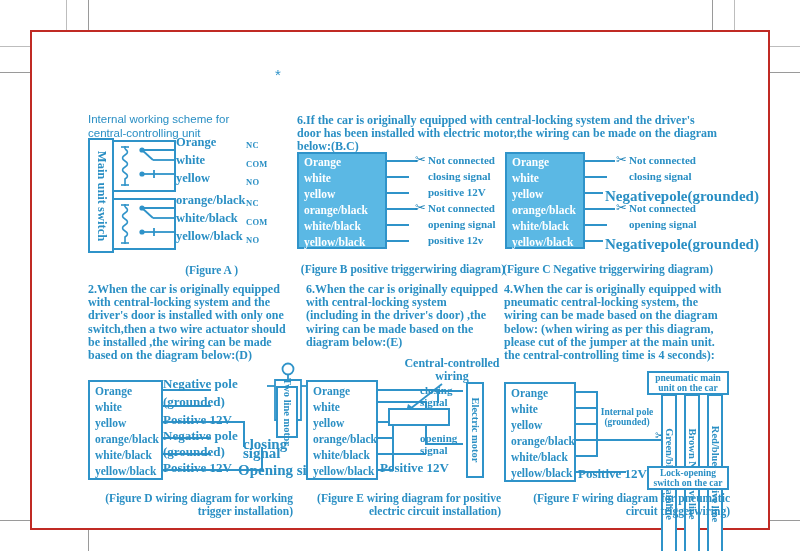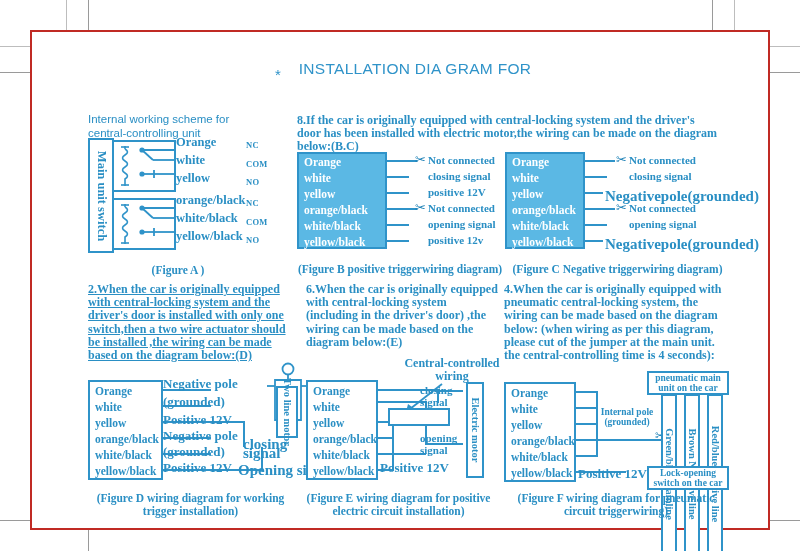"INSTALLATION DIA GRAM FOR" div { html: <div>INSTALLATION DIA GRAM FOR</div> -> none }
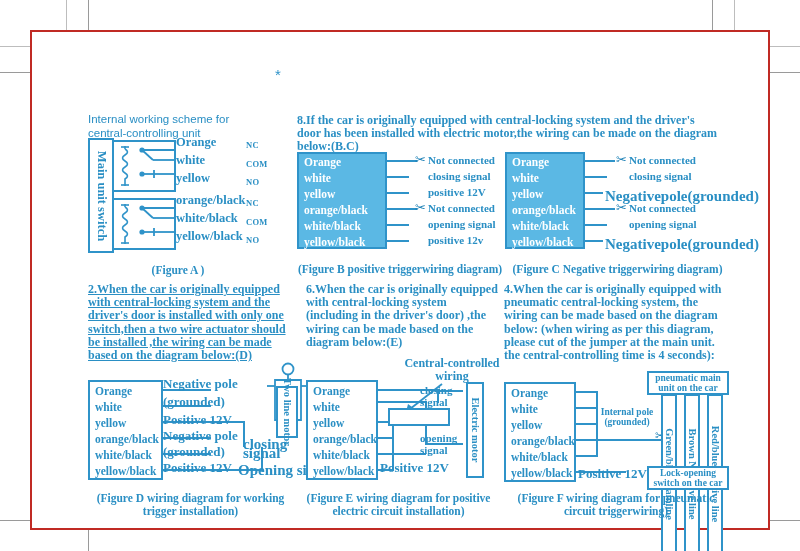"8.If the car is originally" div.para { text: 8.If -> 6.If }
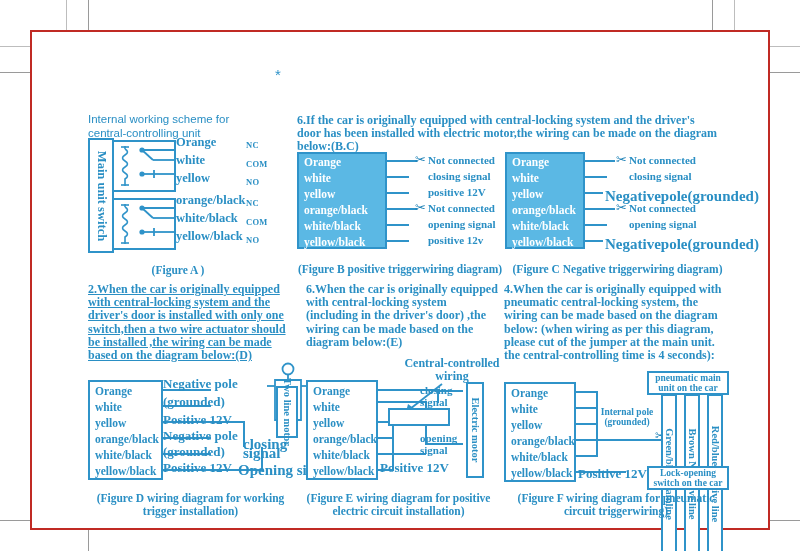"(Figure A )" .caption { text-align: center -> right }
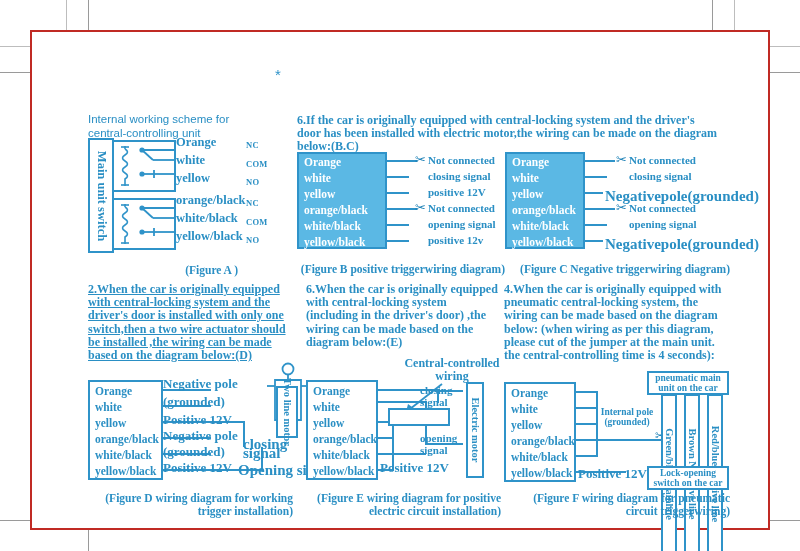"(Figure C Negative triggerwiring" div.caption { left: 505px -> 488px }
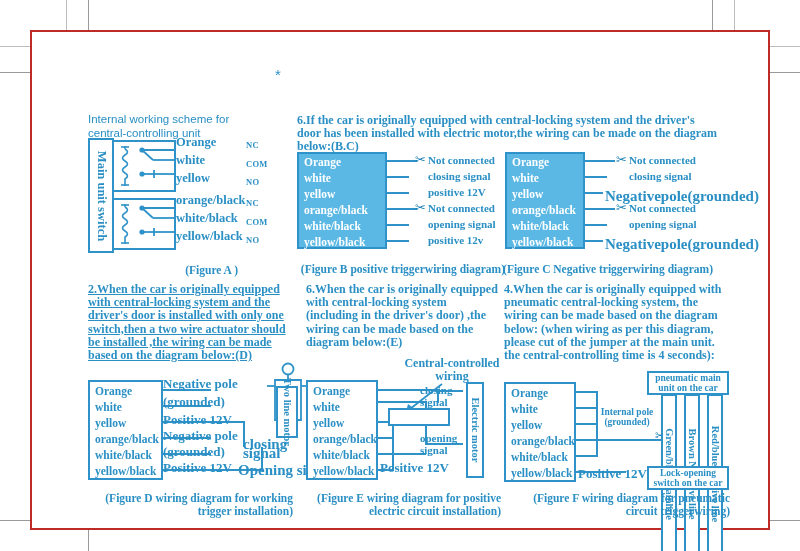"2.When the car is originally" div.para { text-decoration: underline -> none }
